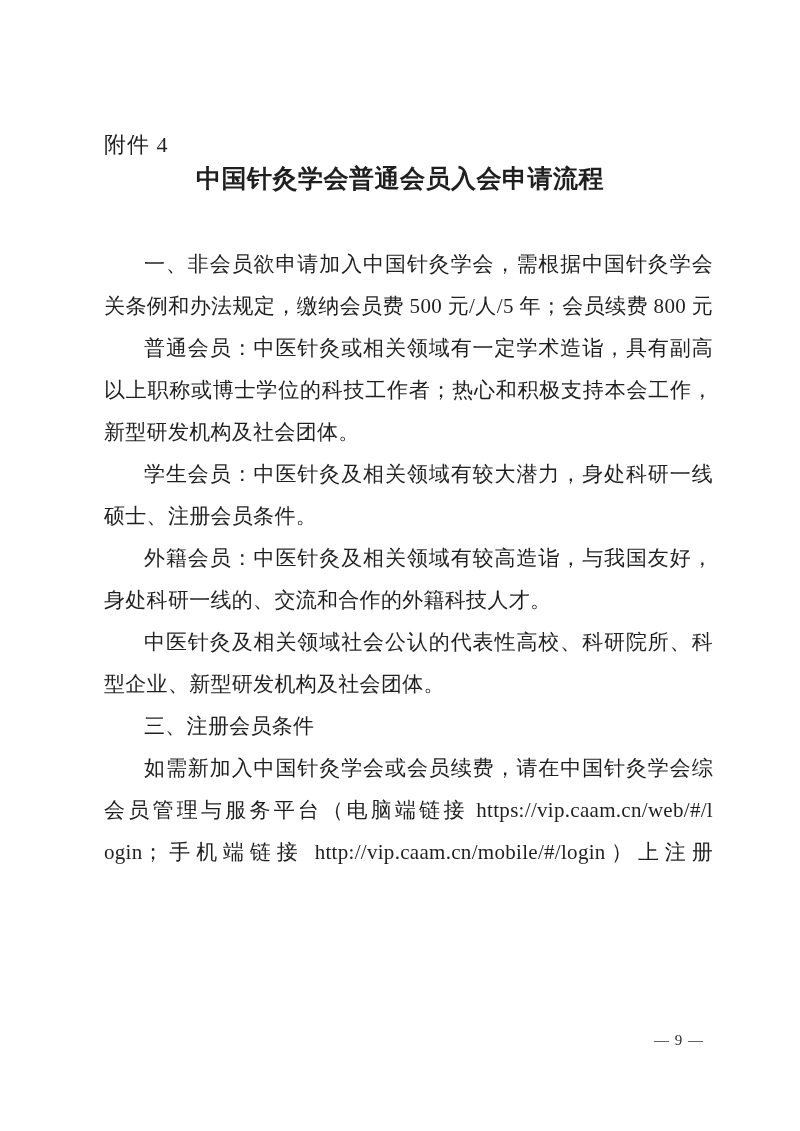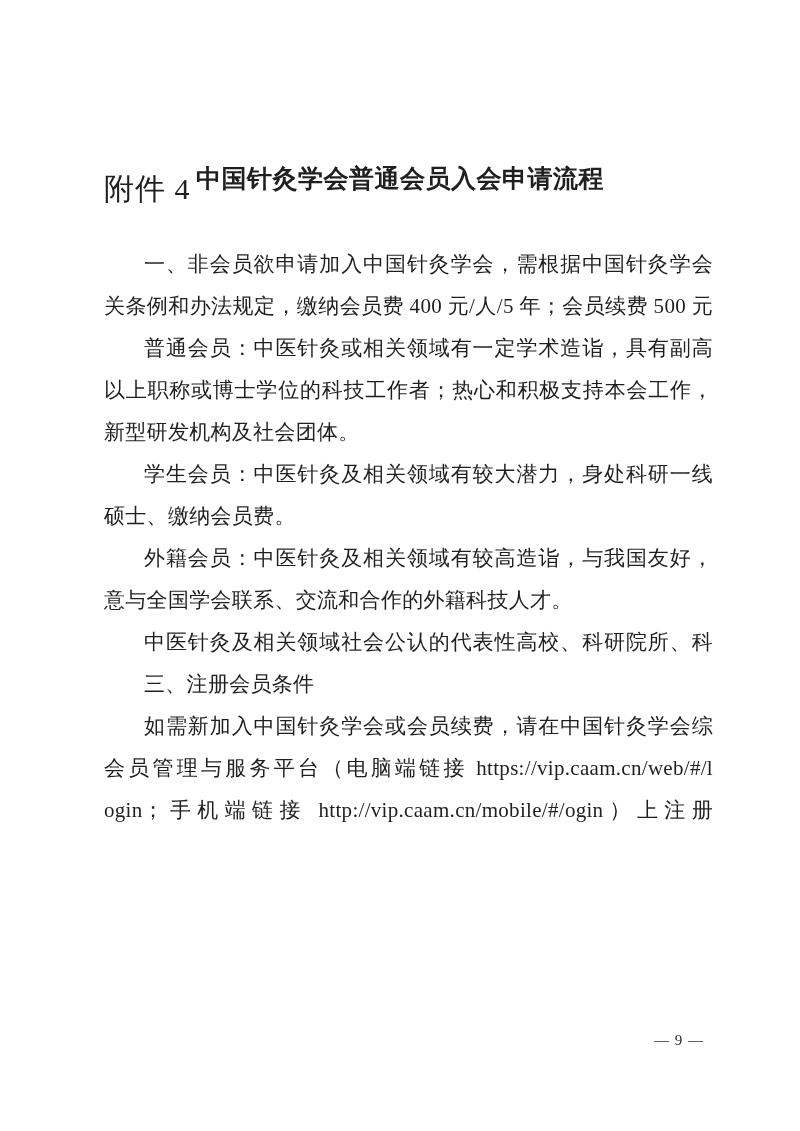"附件 4" .attachment-label { font-size: 30px -> 22px; margin-top: 44px -> none }
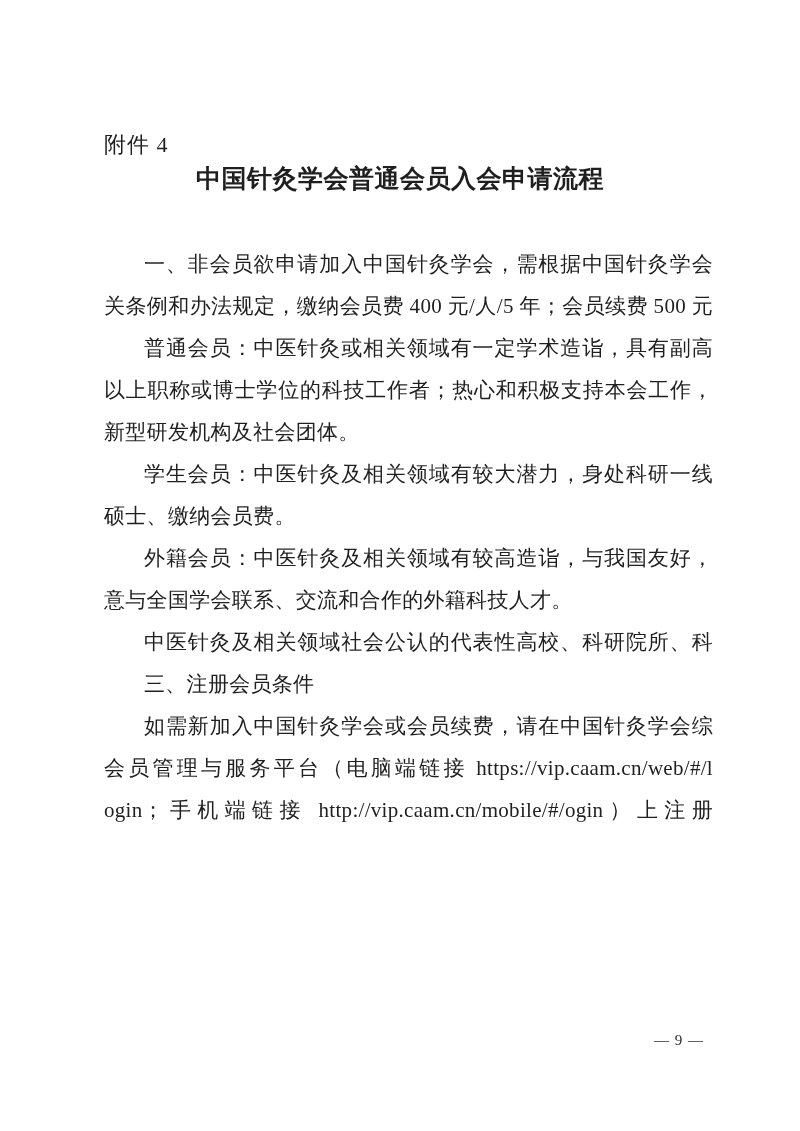"关条例和办法规定，缴纳会员费 400 元/人/5 年；会员续费 500" div.line { text: 400 元/人/5 年；会员续费 500 -> 500 元/人/5 年；会员续费 800 }
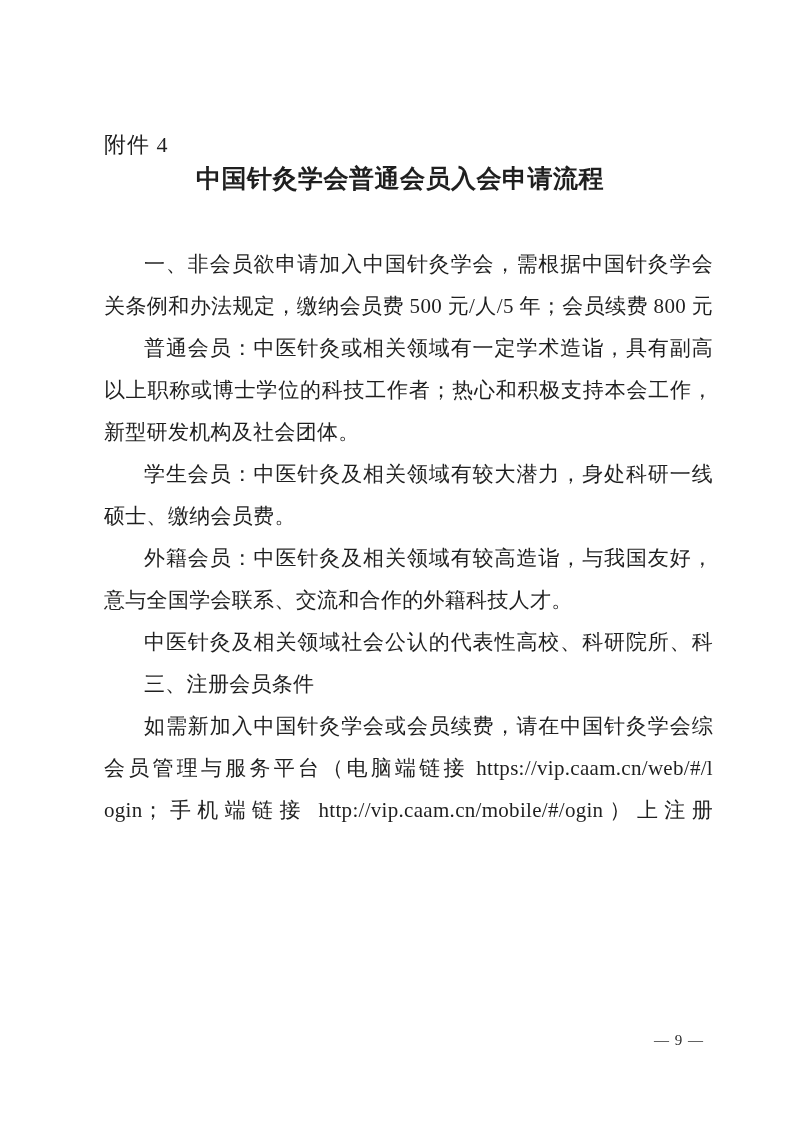"硕士、缴纳会员费。" div.line { text: 缴纳会员费 -> 注册会员条件 }
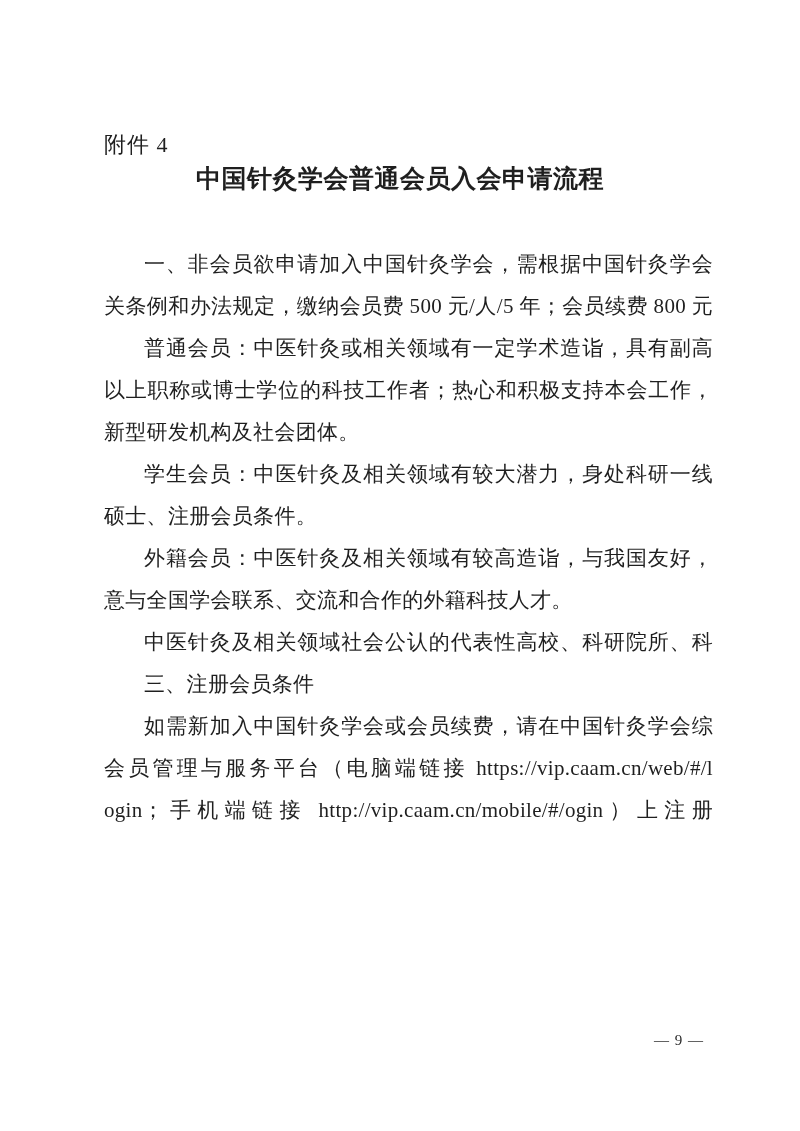"意与全国学会联系、交流和合作的外籍科技人才。" div.line { text: 意与全国学会联系 -> 身处科研一线的 }
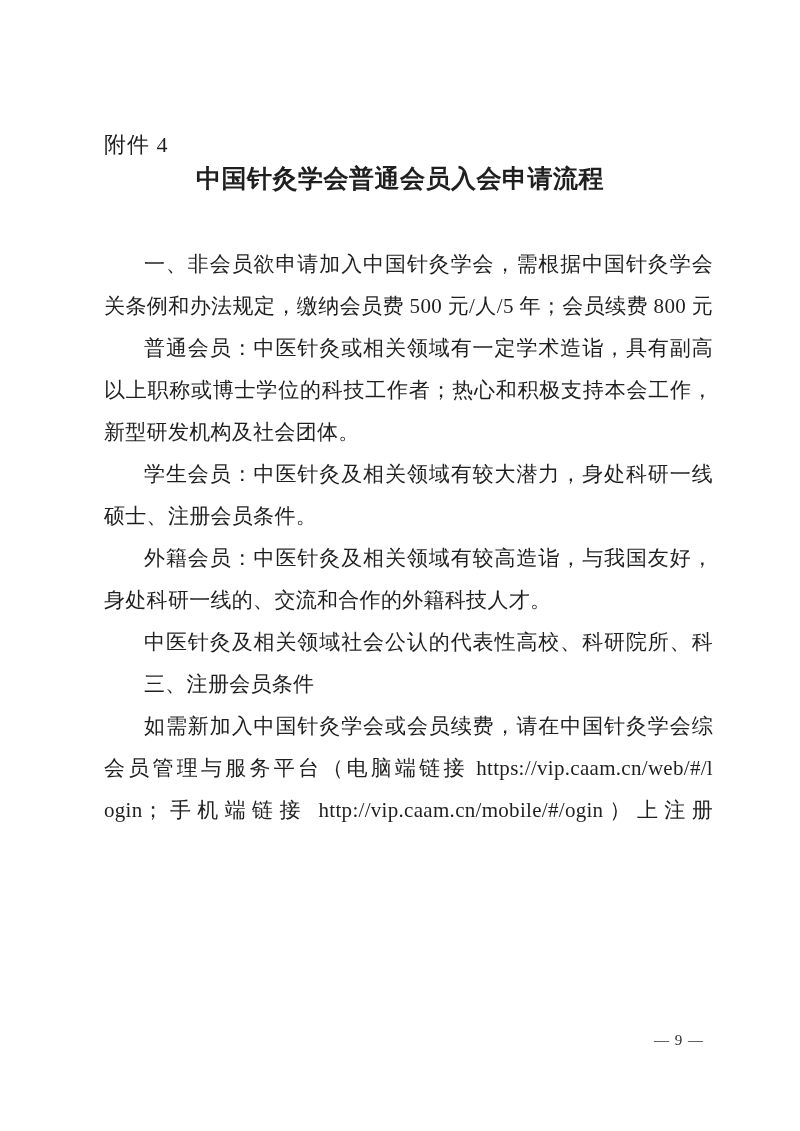"型企业、新型研发机构及社会团体。" div.line { html: none -> <div>型企业、新型研发机构及社会团体。</div> }
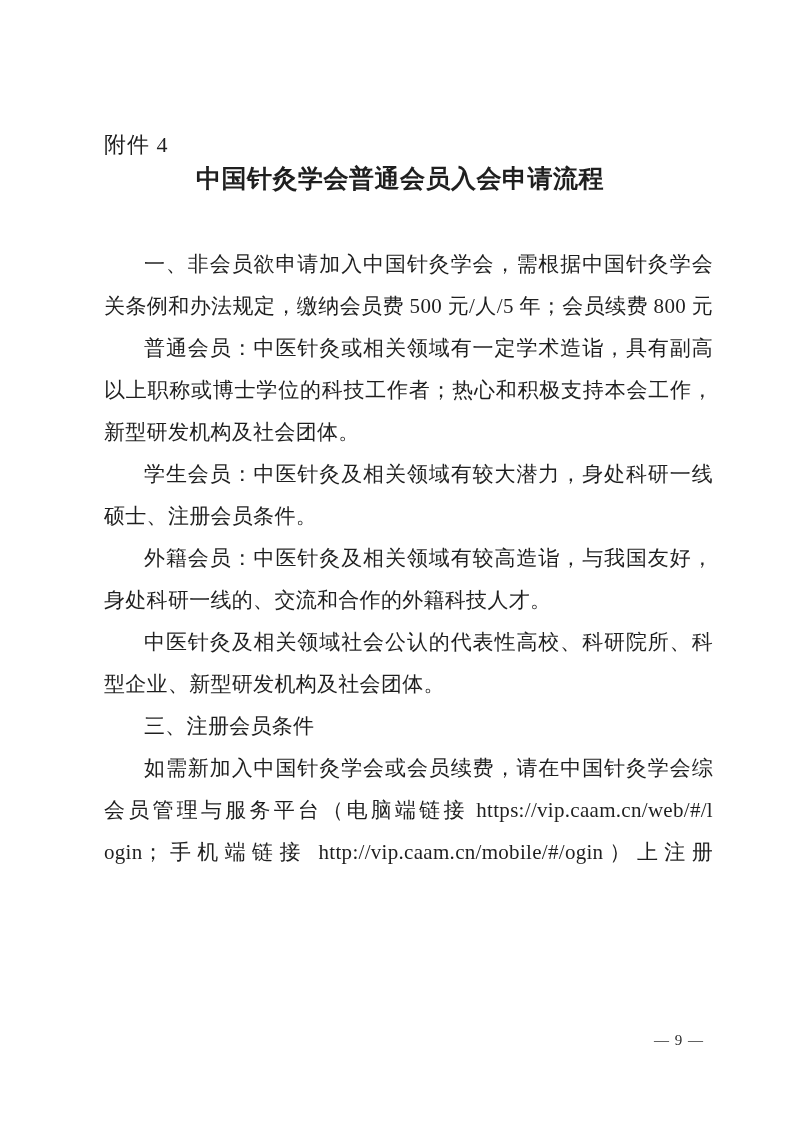"ogin；手机端链接" div.line { text: /ogin -> /login }
